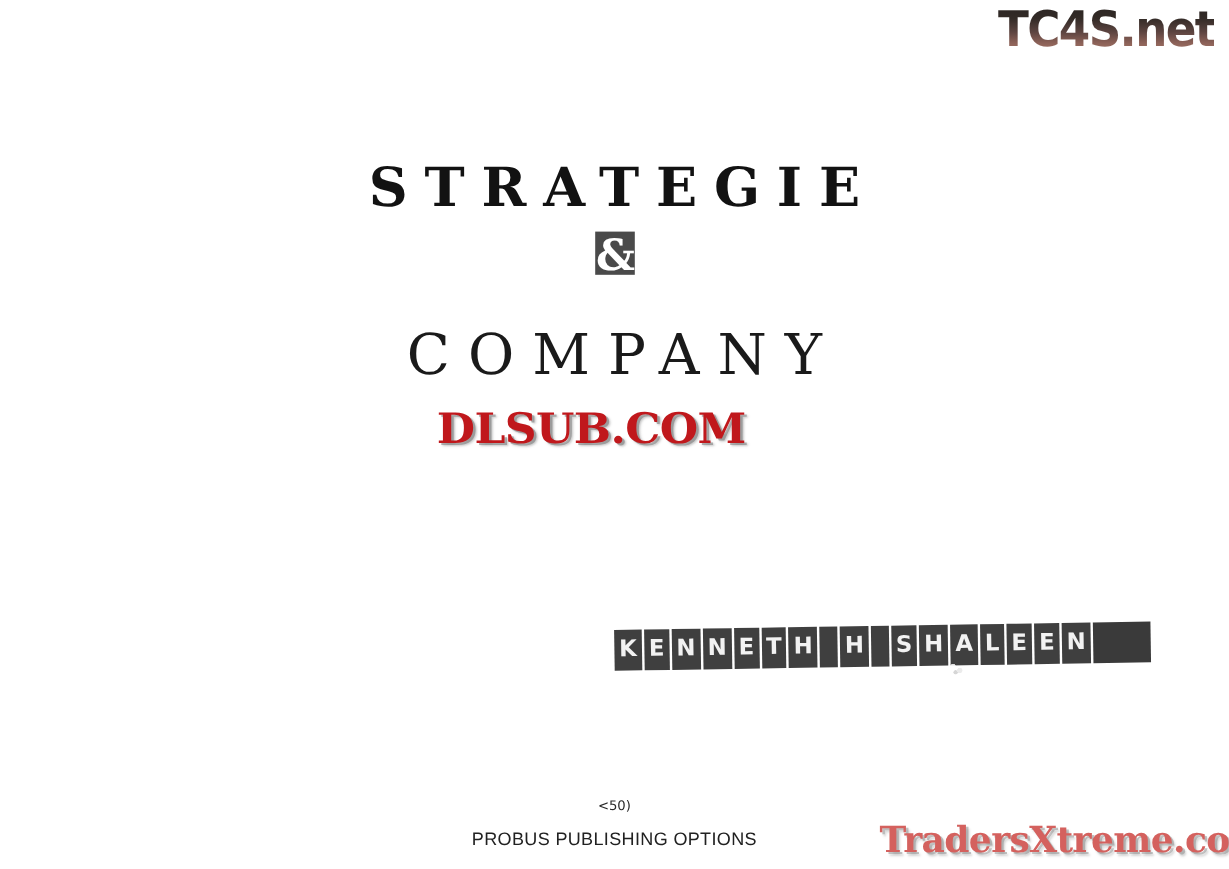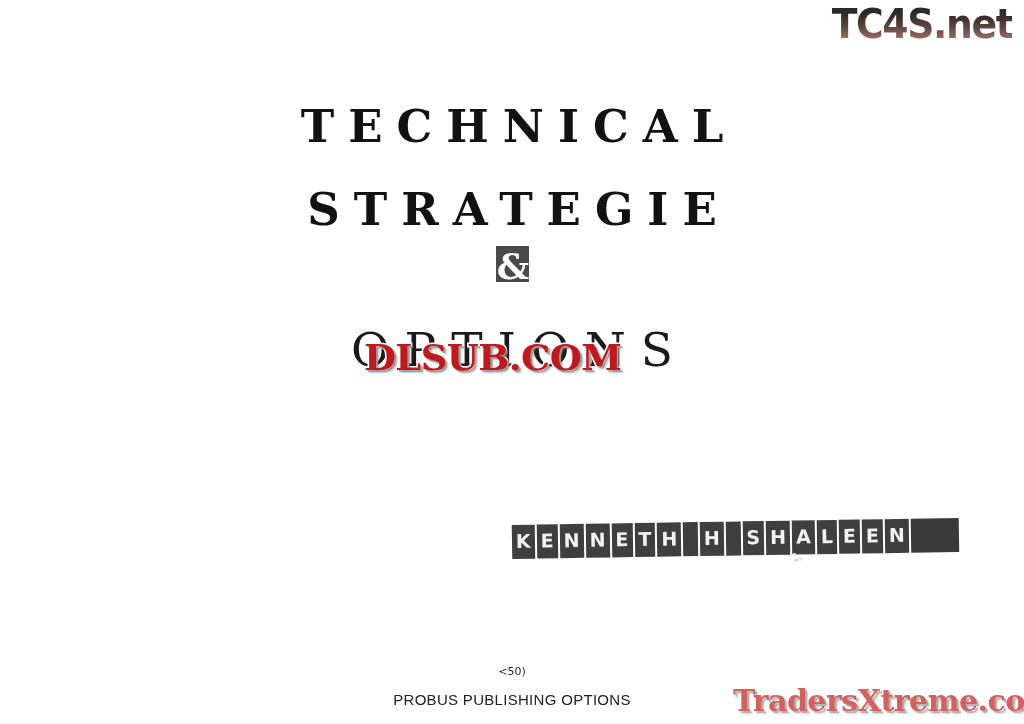"TECHNICAL" div.title-heavy { html: <div>TECHNICAL</div> -> none }
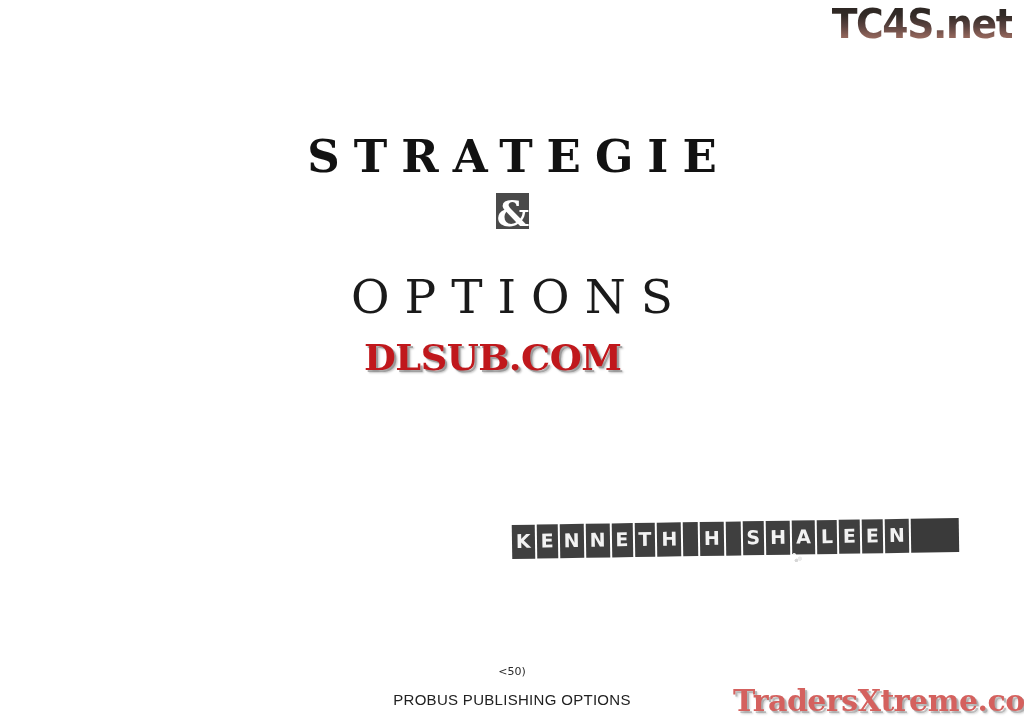"OPTIONS" div.title-light { text: OPTIONS -> COMPANY }
